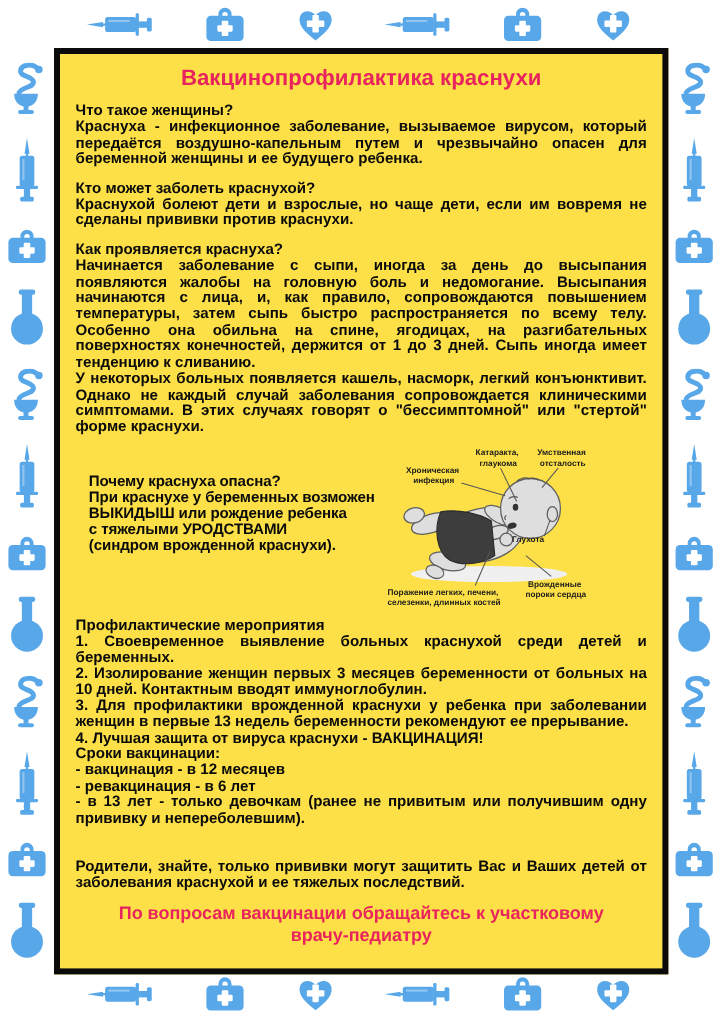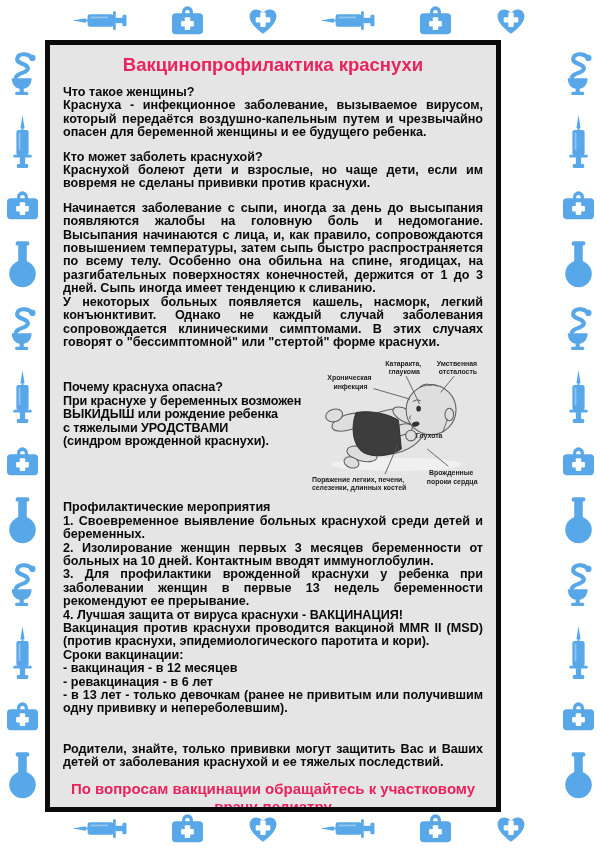"Вакцинопрофилактика краснухи" .content { background: #e5e5e5 -> #fde047; width: 456px -> 512px }
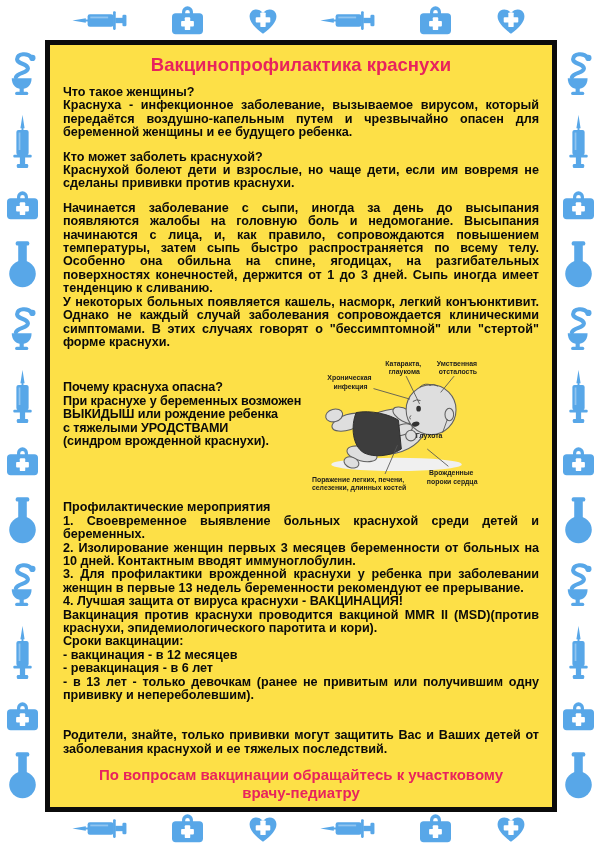"Как проявляется краснуха?" div.hline { html: none -> <div>Как проявляется краснуха?</div> }
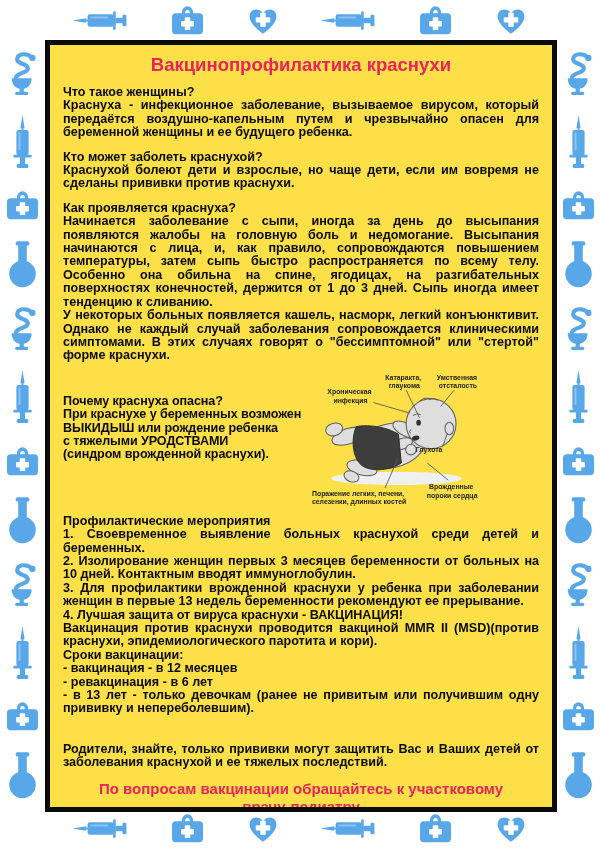"Почему краснуха опасна?" .two-col { margin: 2px 0 4px 0 -> 2px 0 4px 11px }
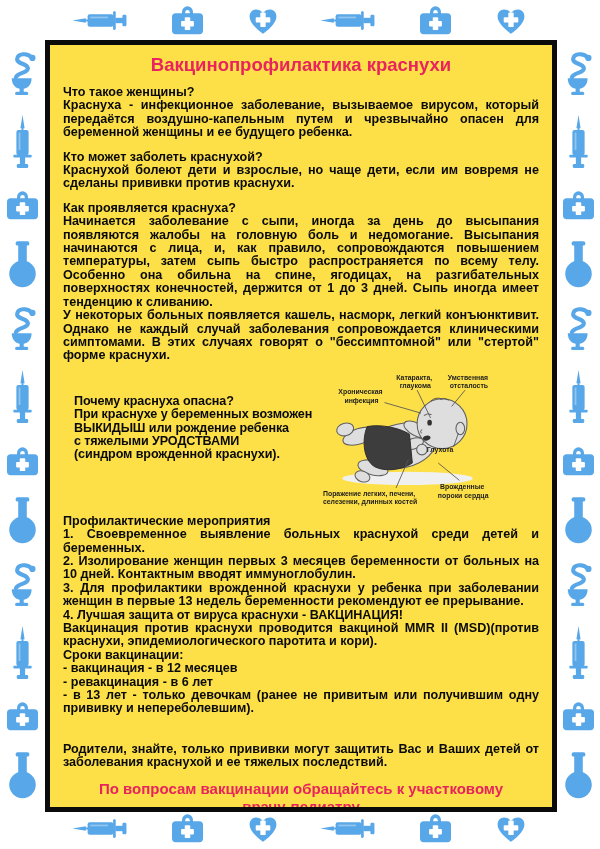"Вакцинация против краснухи проводится" p { html: <p>Вакцинация против краснухи проводится вакциной MMR II (MSD)(против краснухи, эпидемиологического паротита и кори).</p> -> none }
